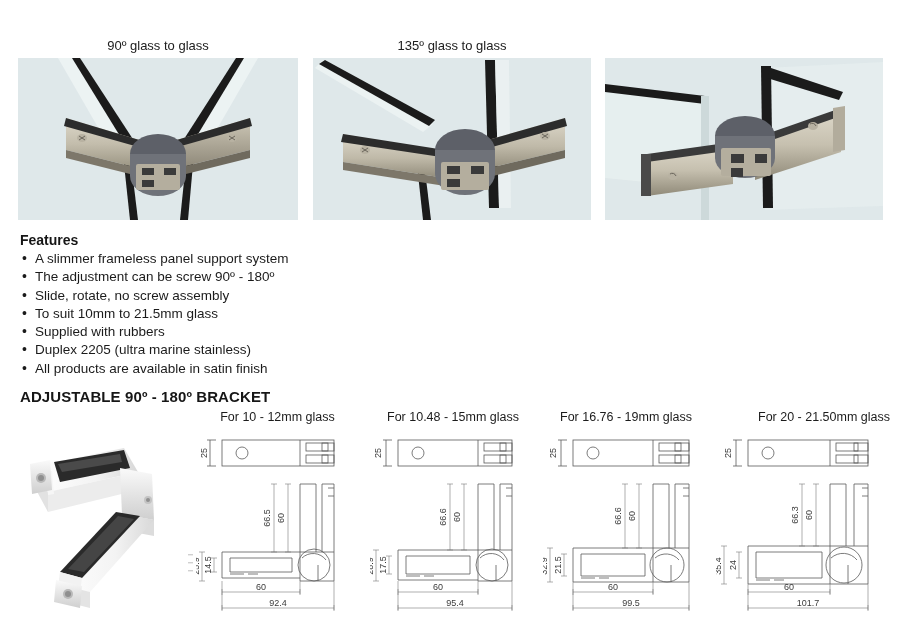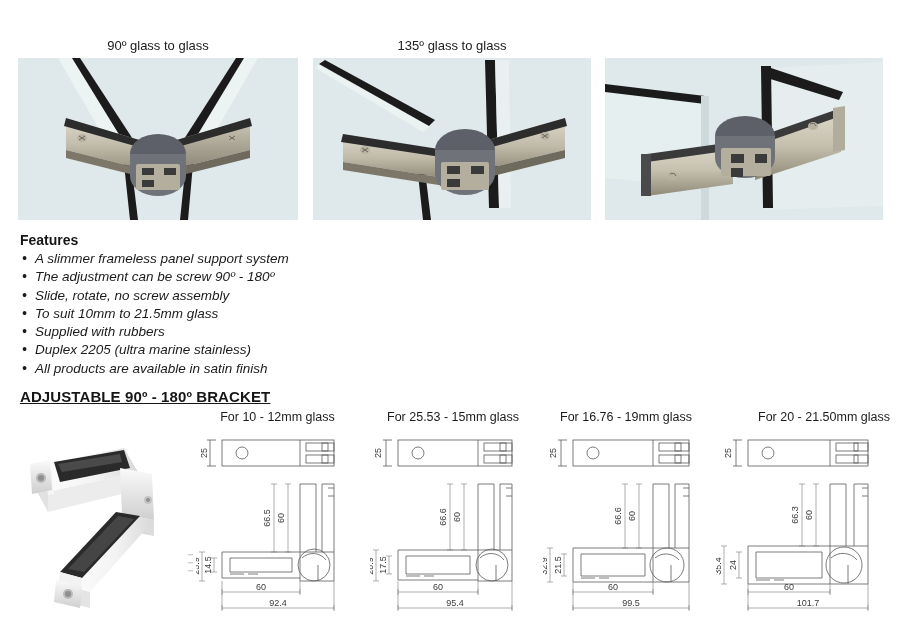"A slimmer frameless panel support" .feat-list li { font-style: italic -> none }
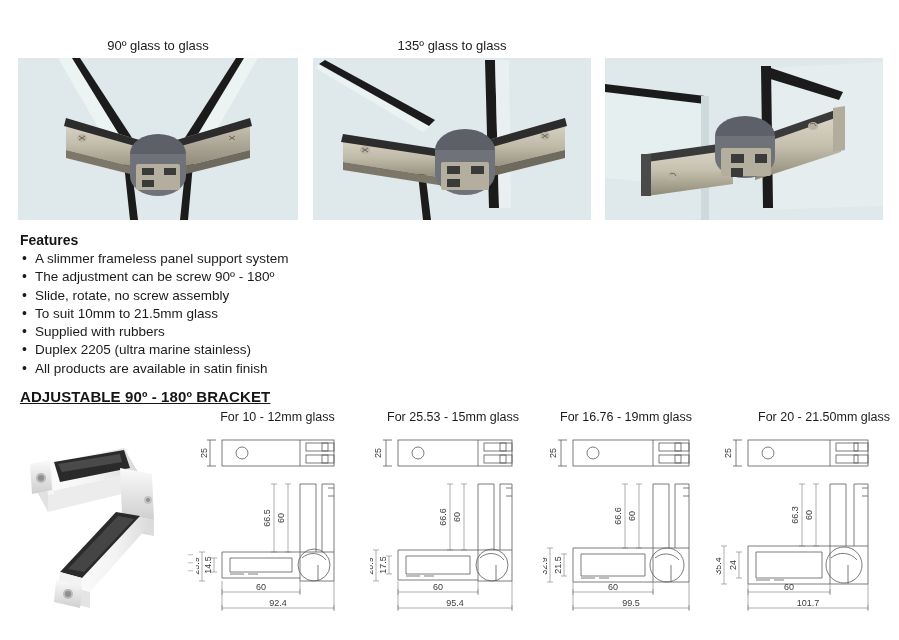"ADJUSTABLE 90º - 180º BRACKET" #title-bracket { text-decoration: underline -> none }
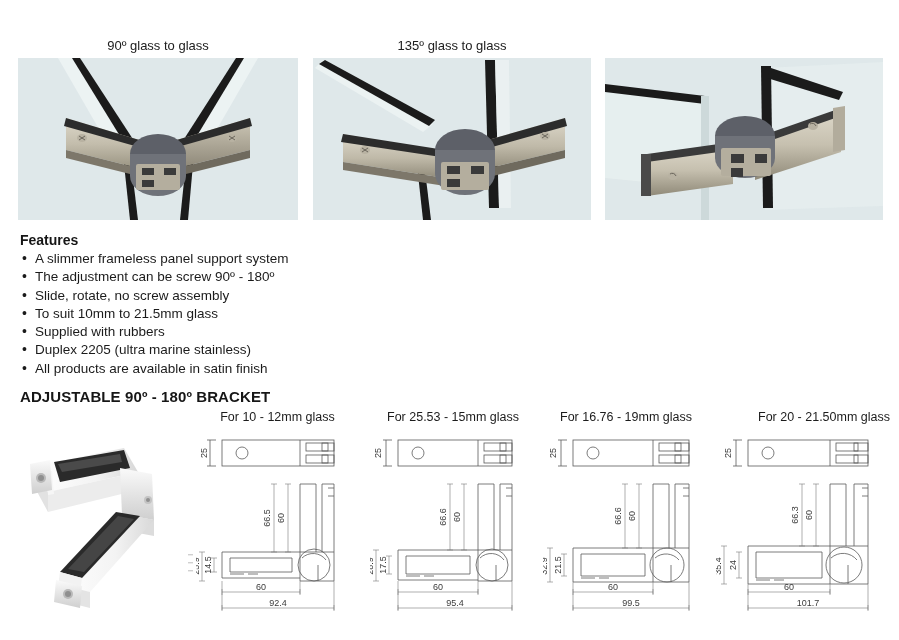"For 25.53 - 15mm glass" div.draw-caption { text: 25.53 -> 10.48 }
